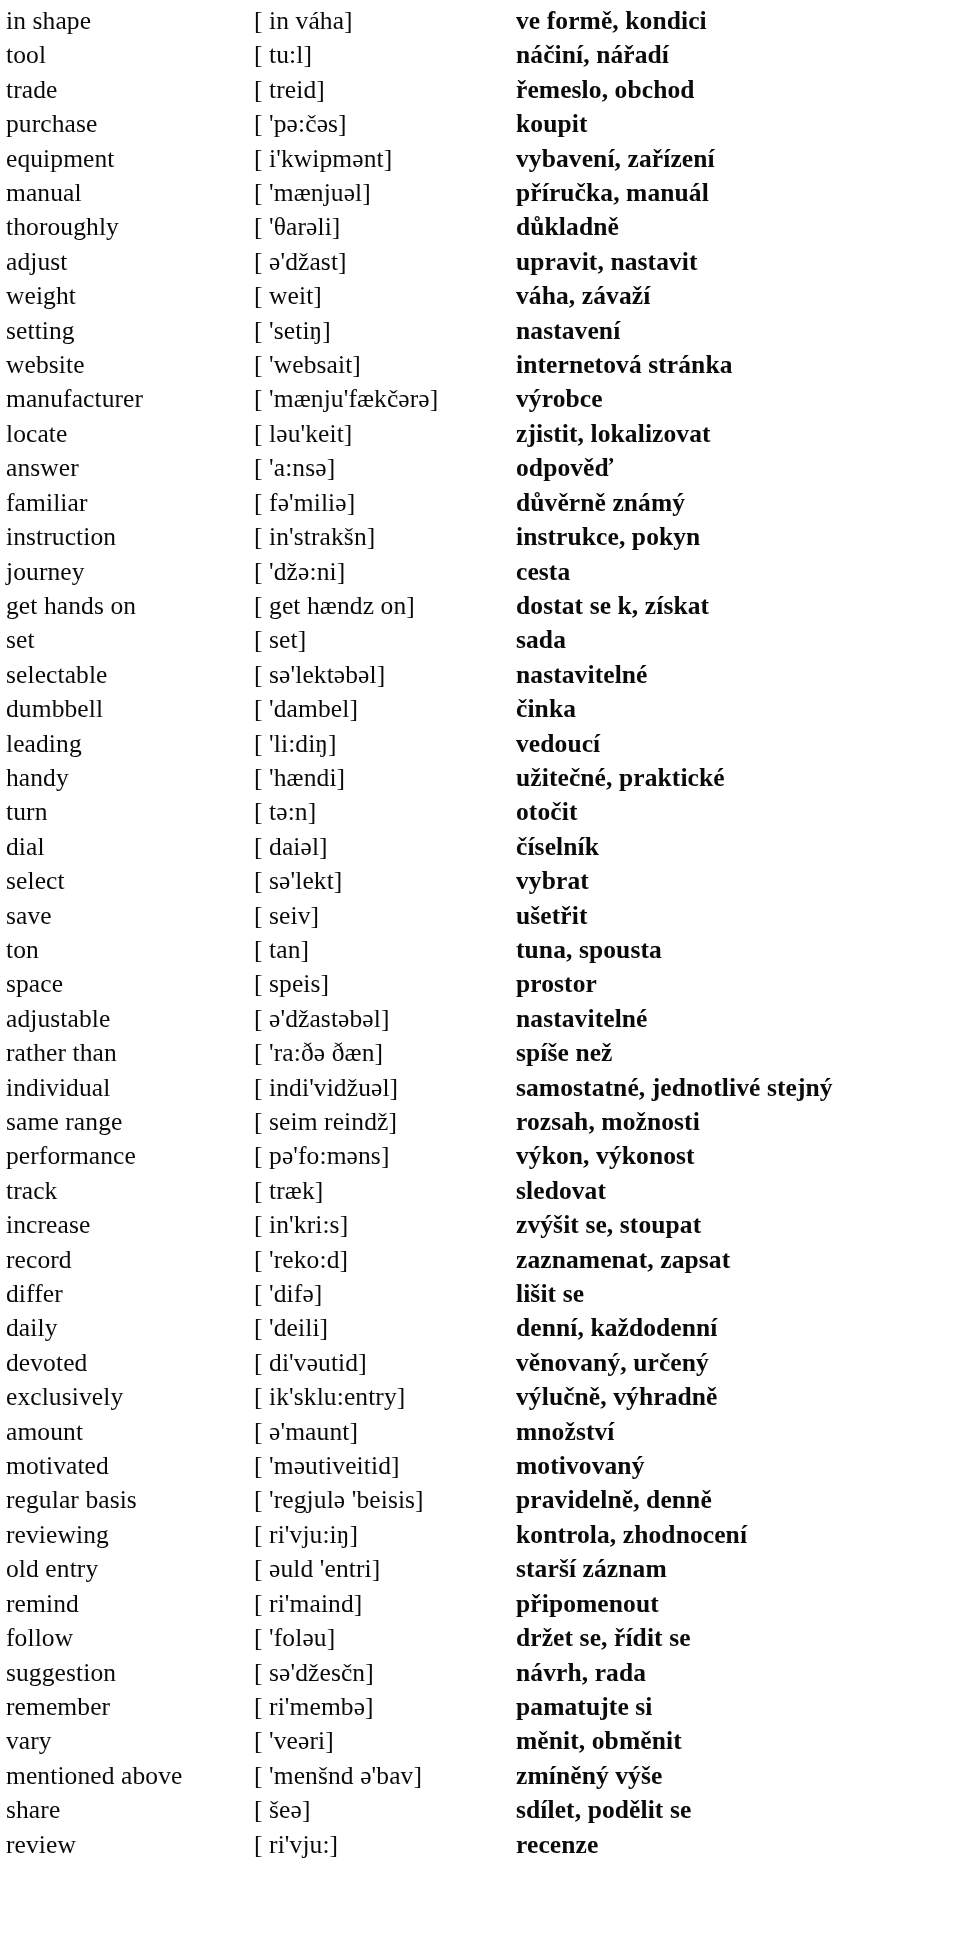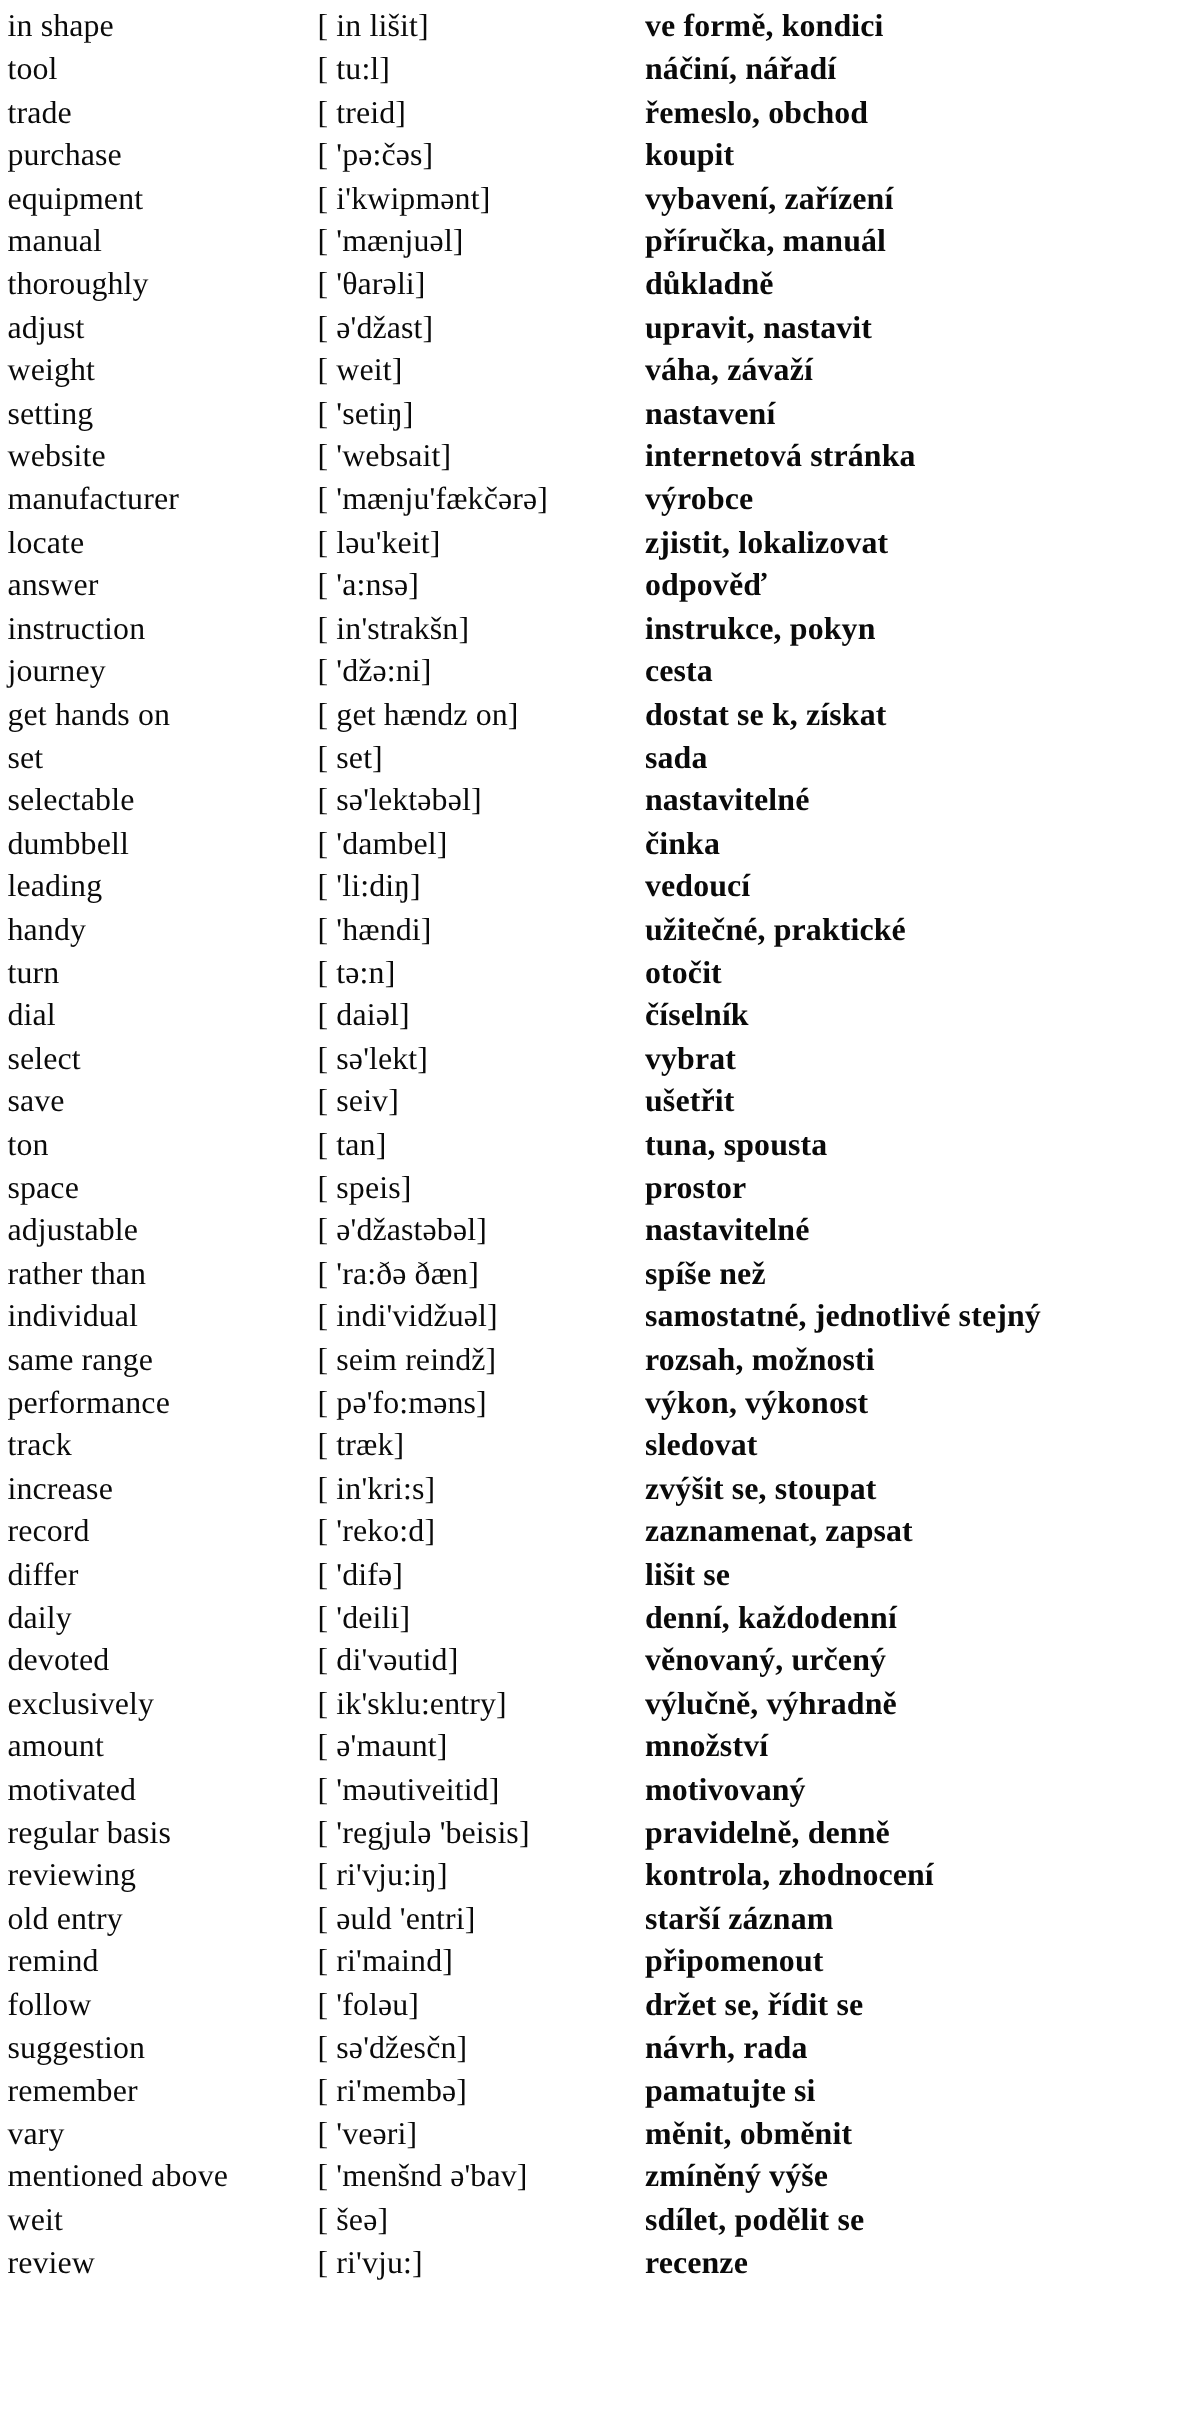"[ in lišit]" td.phonetic { text: lišit -> váha }
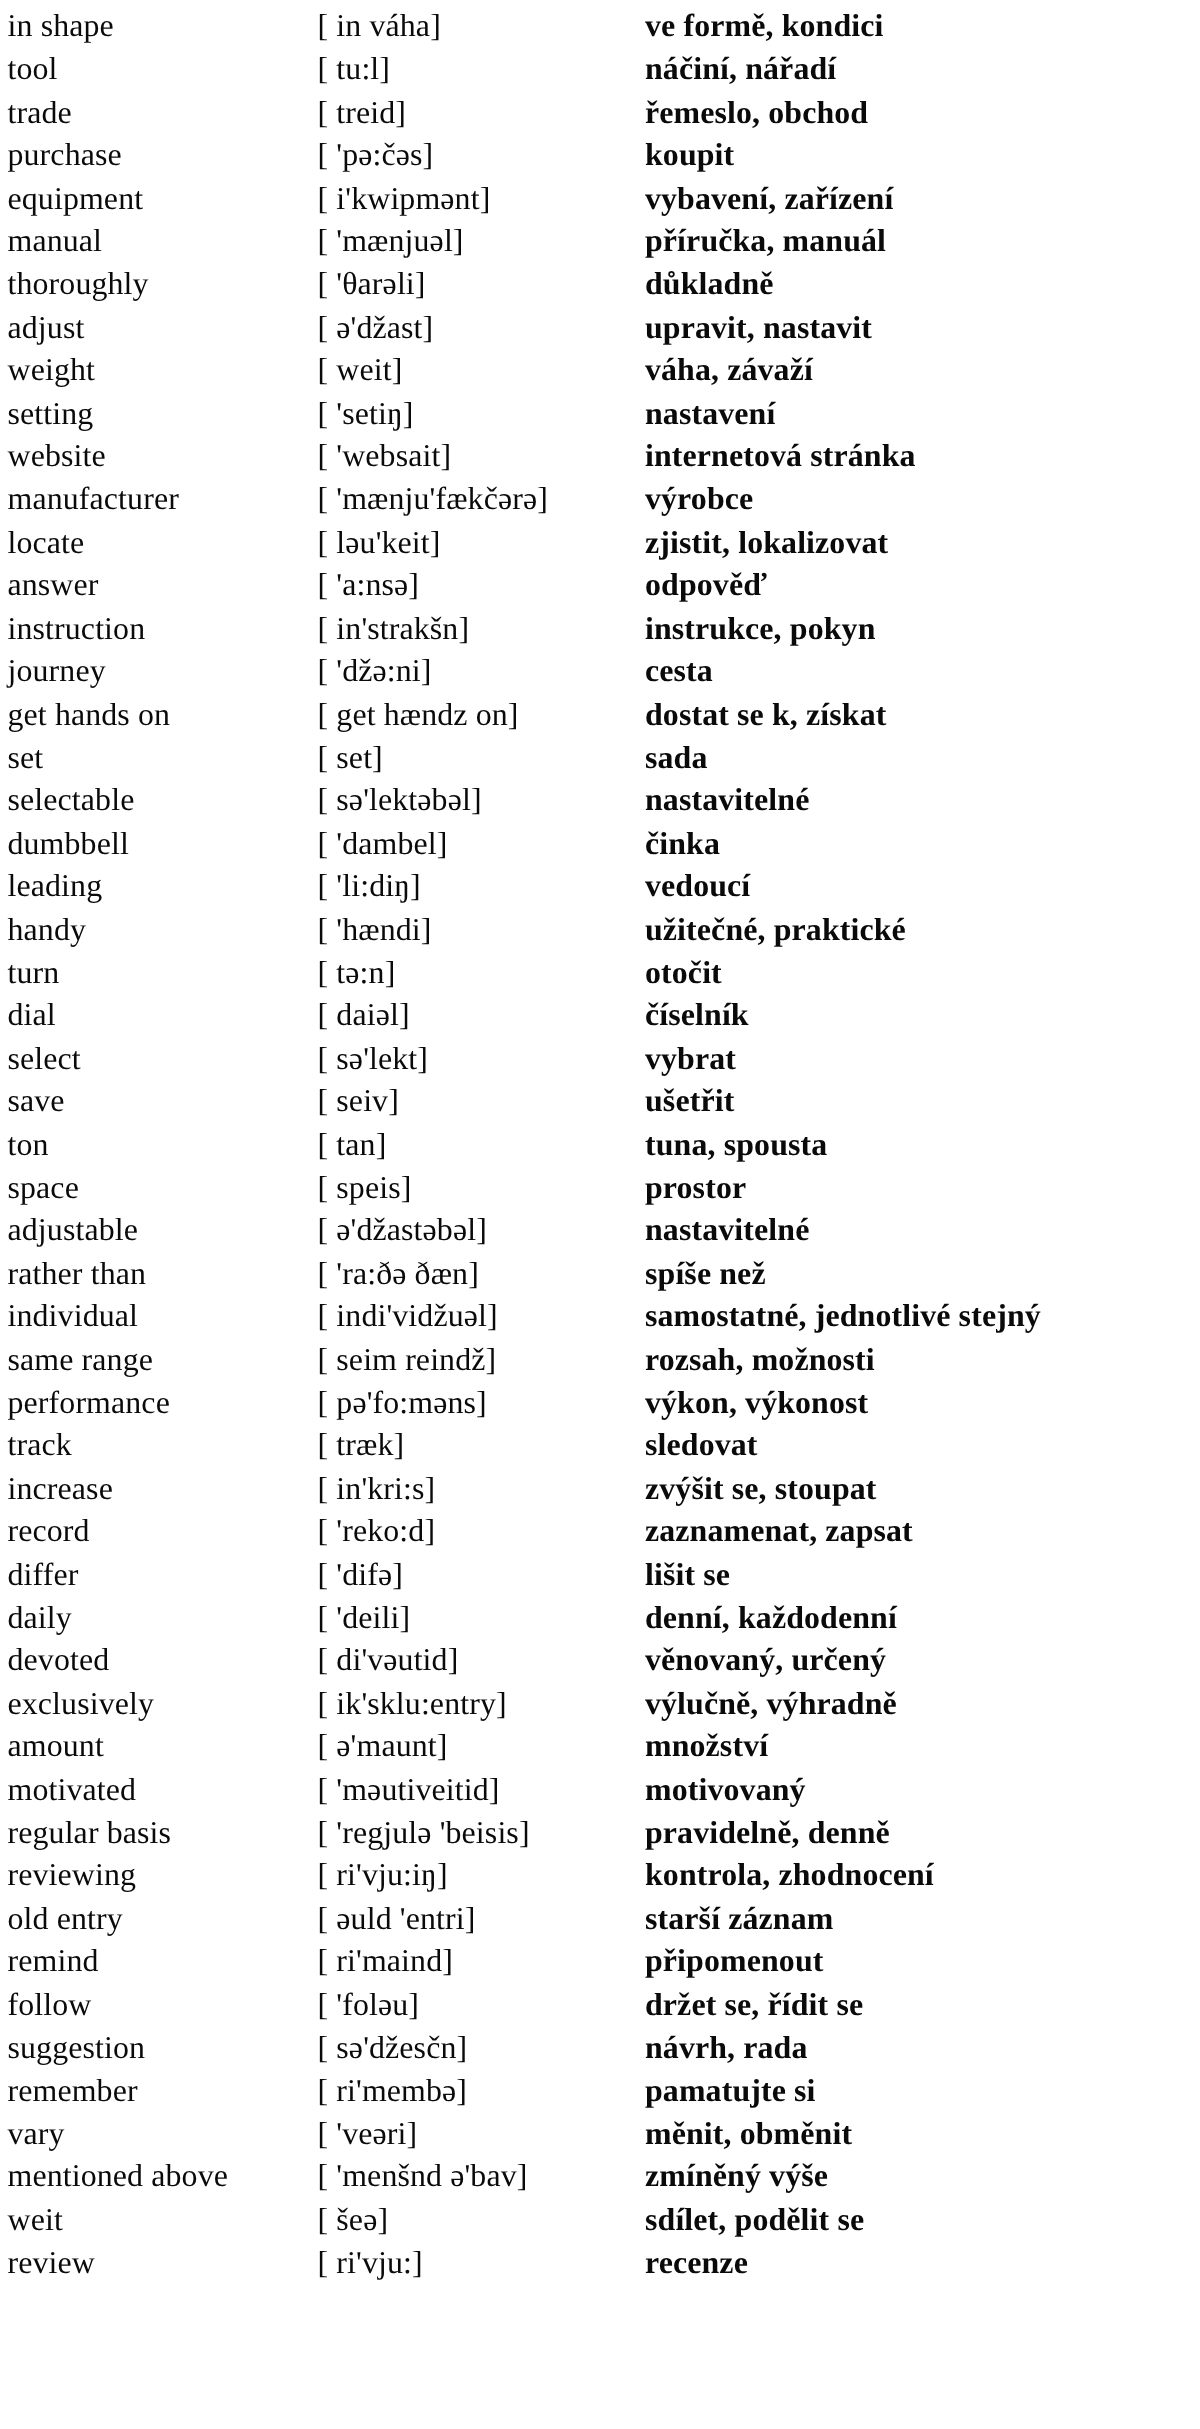"familiar" tr { html: none -> <tr> <td>familiar</td> <td>[ fə'miliə]</td> <td>důvěrně známý</td> </tr> }
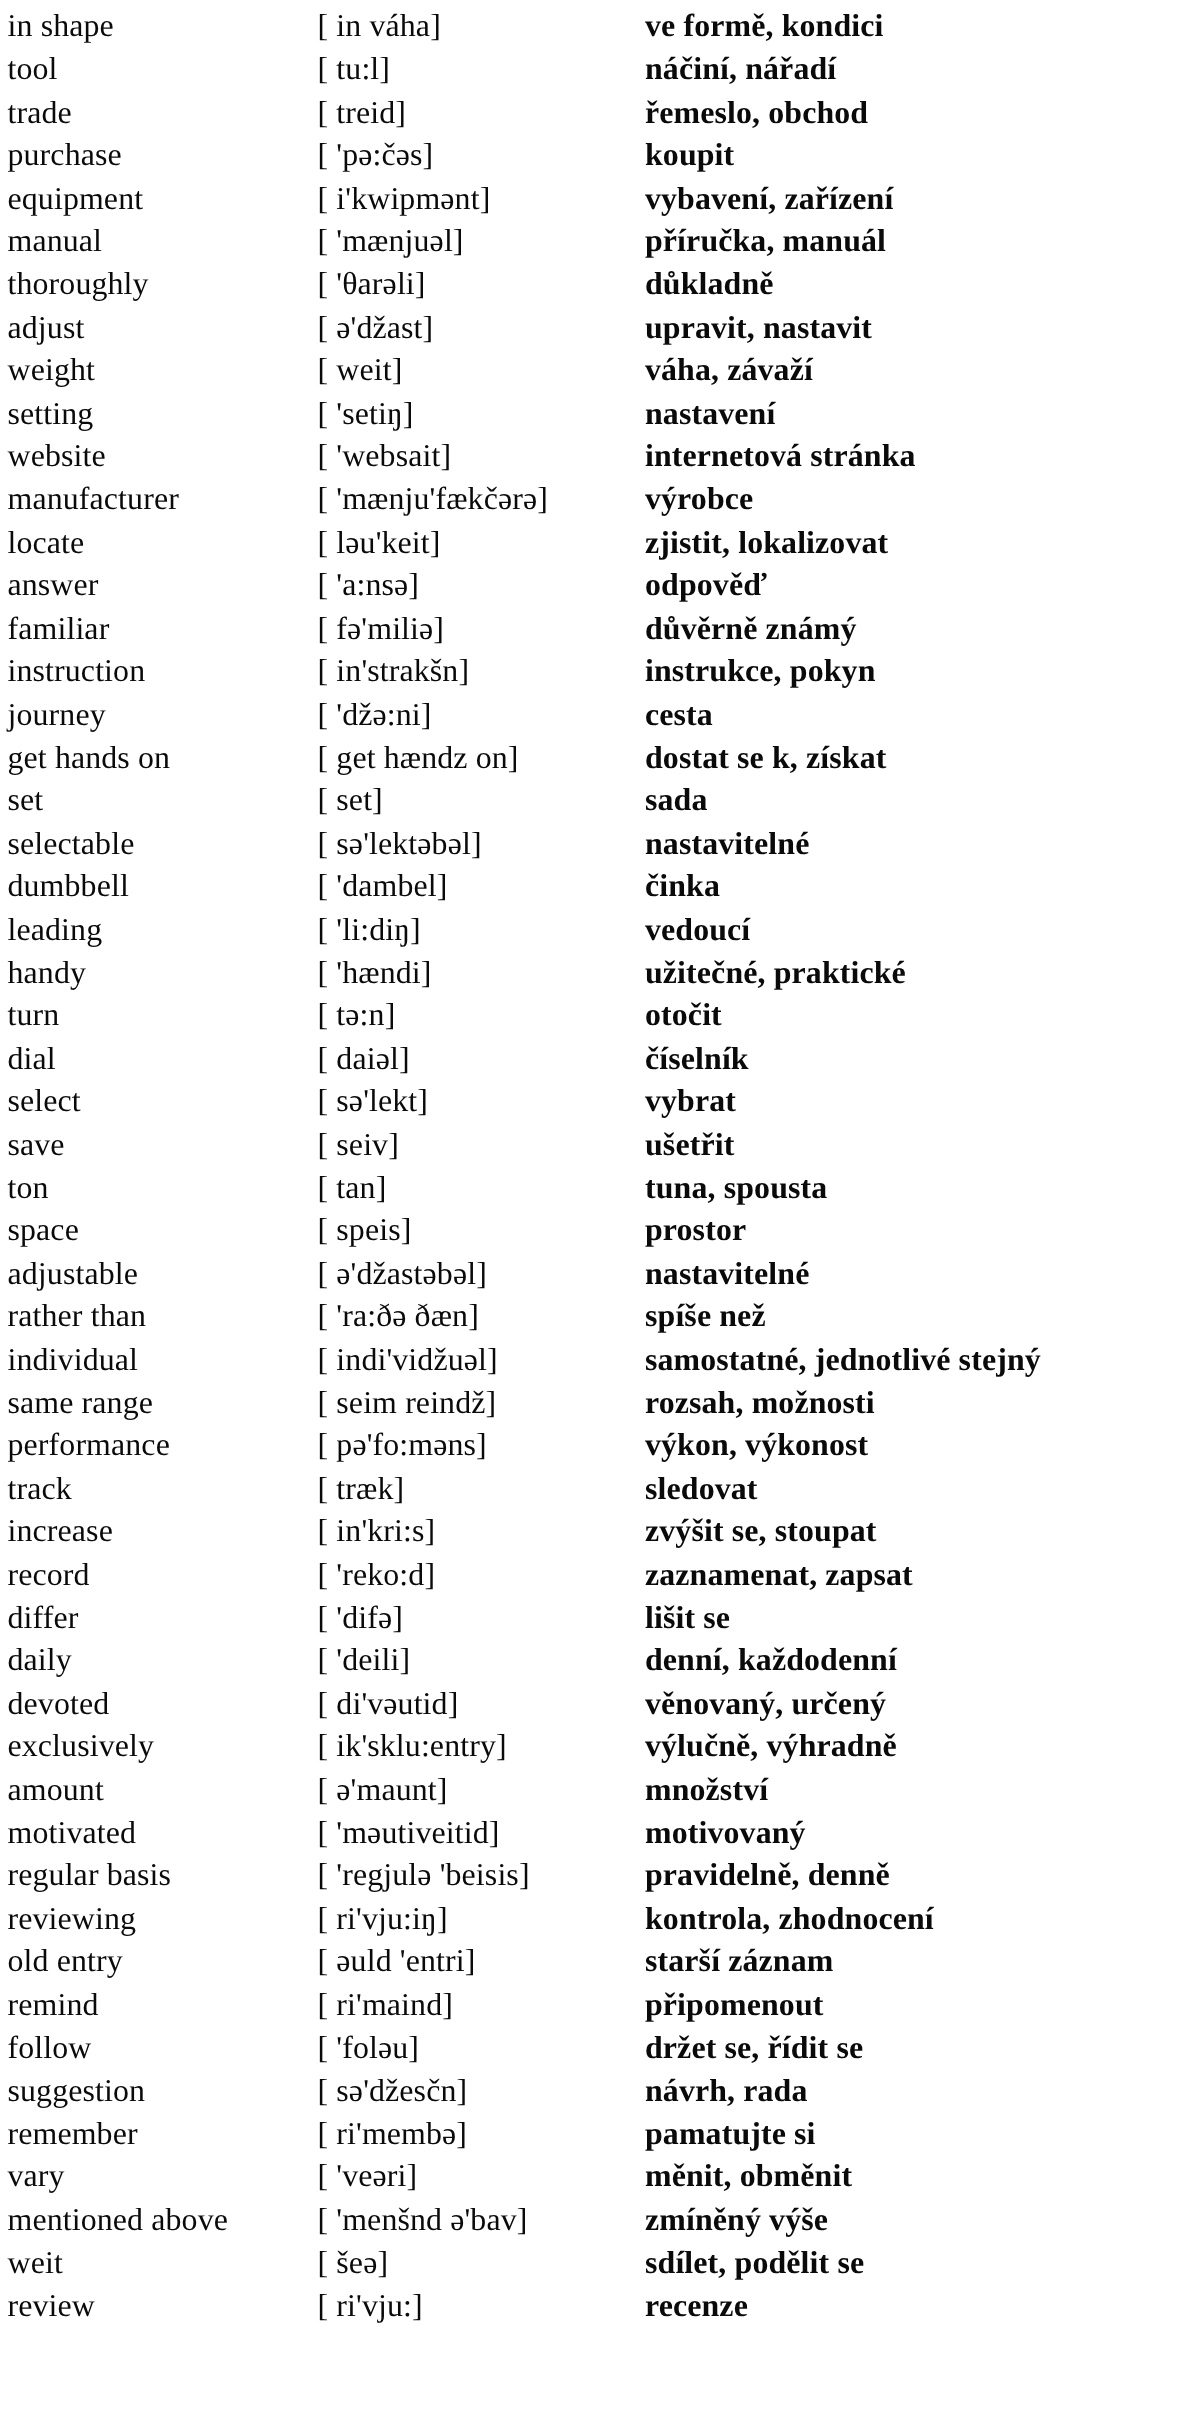"weit" td.term { text: weit -> share }
